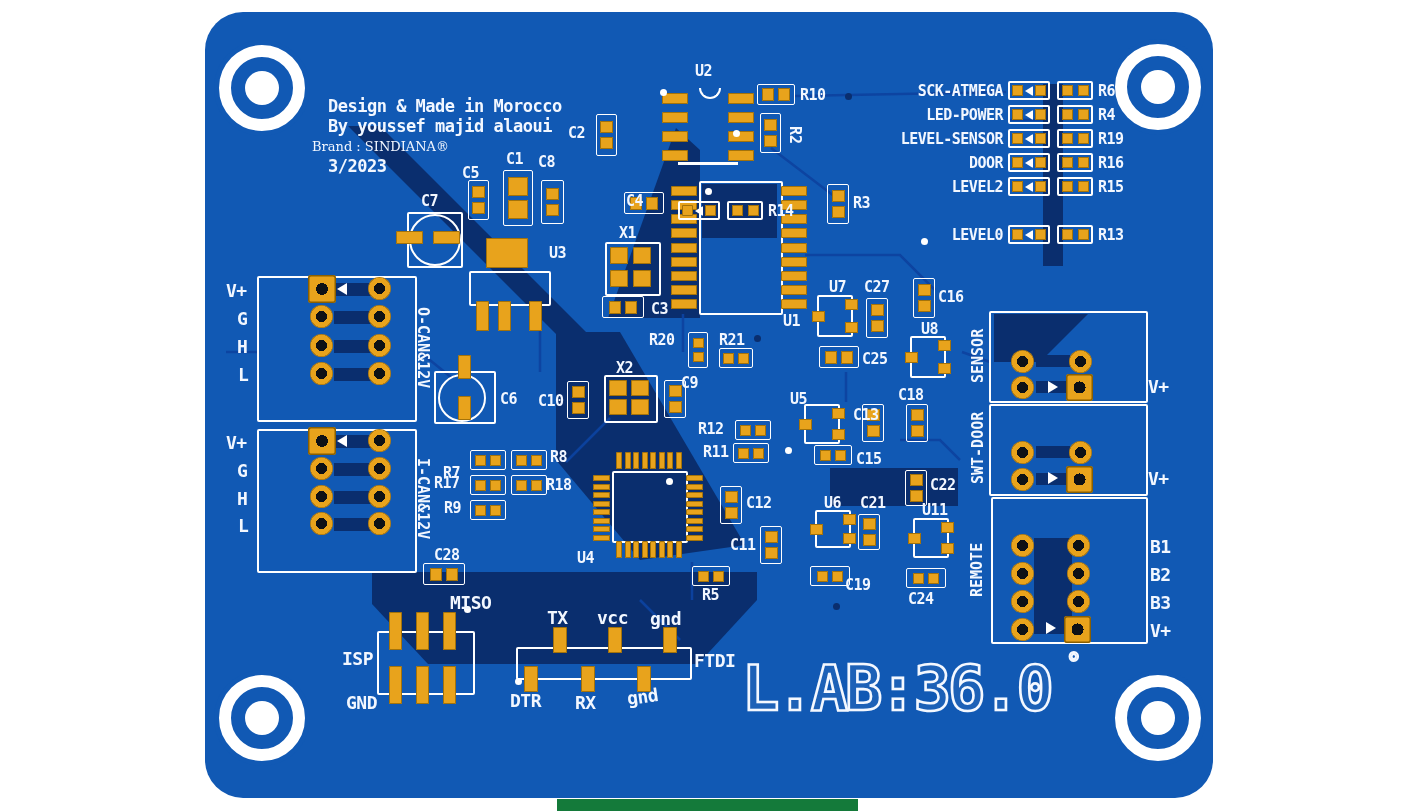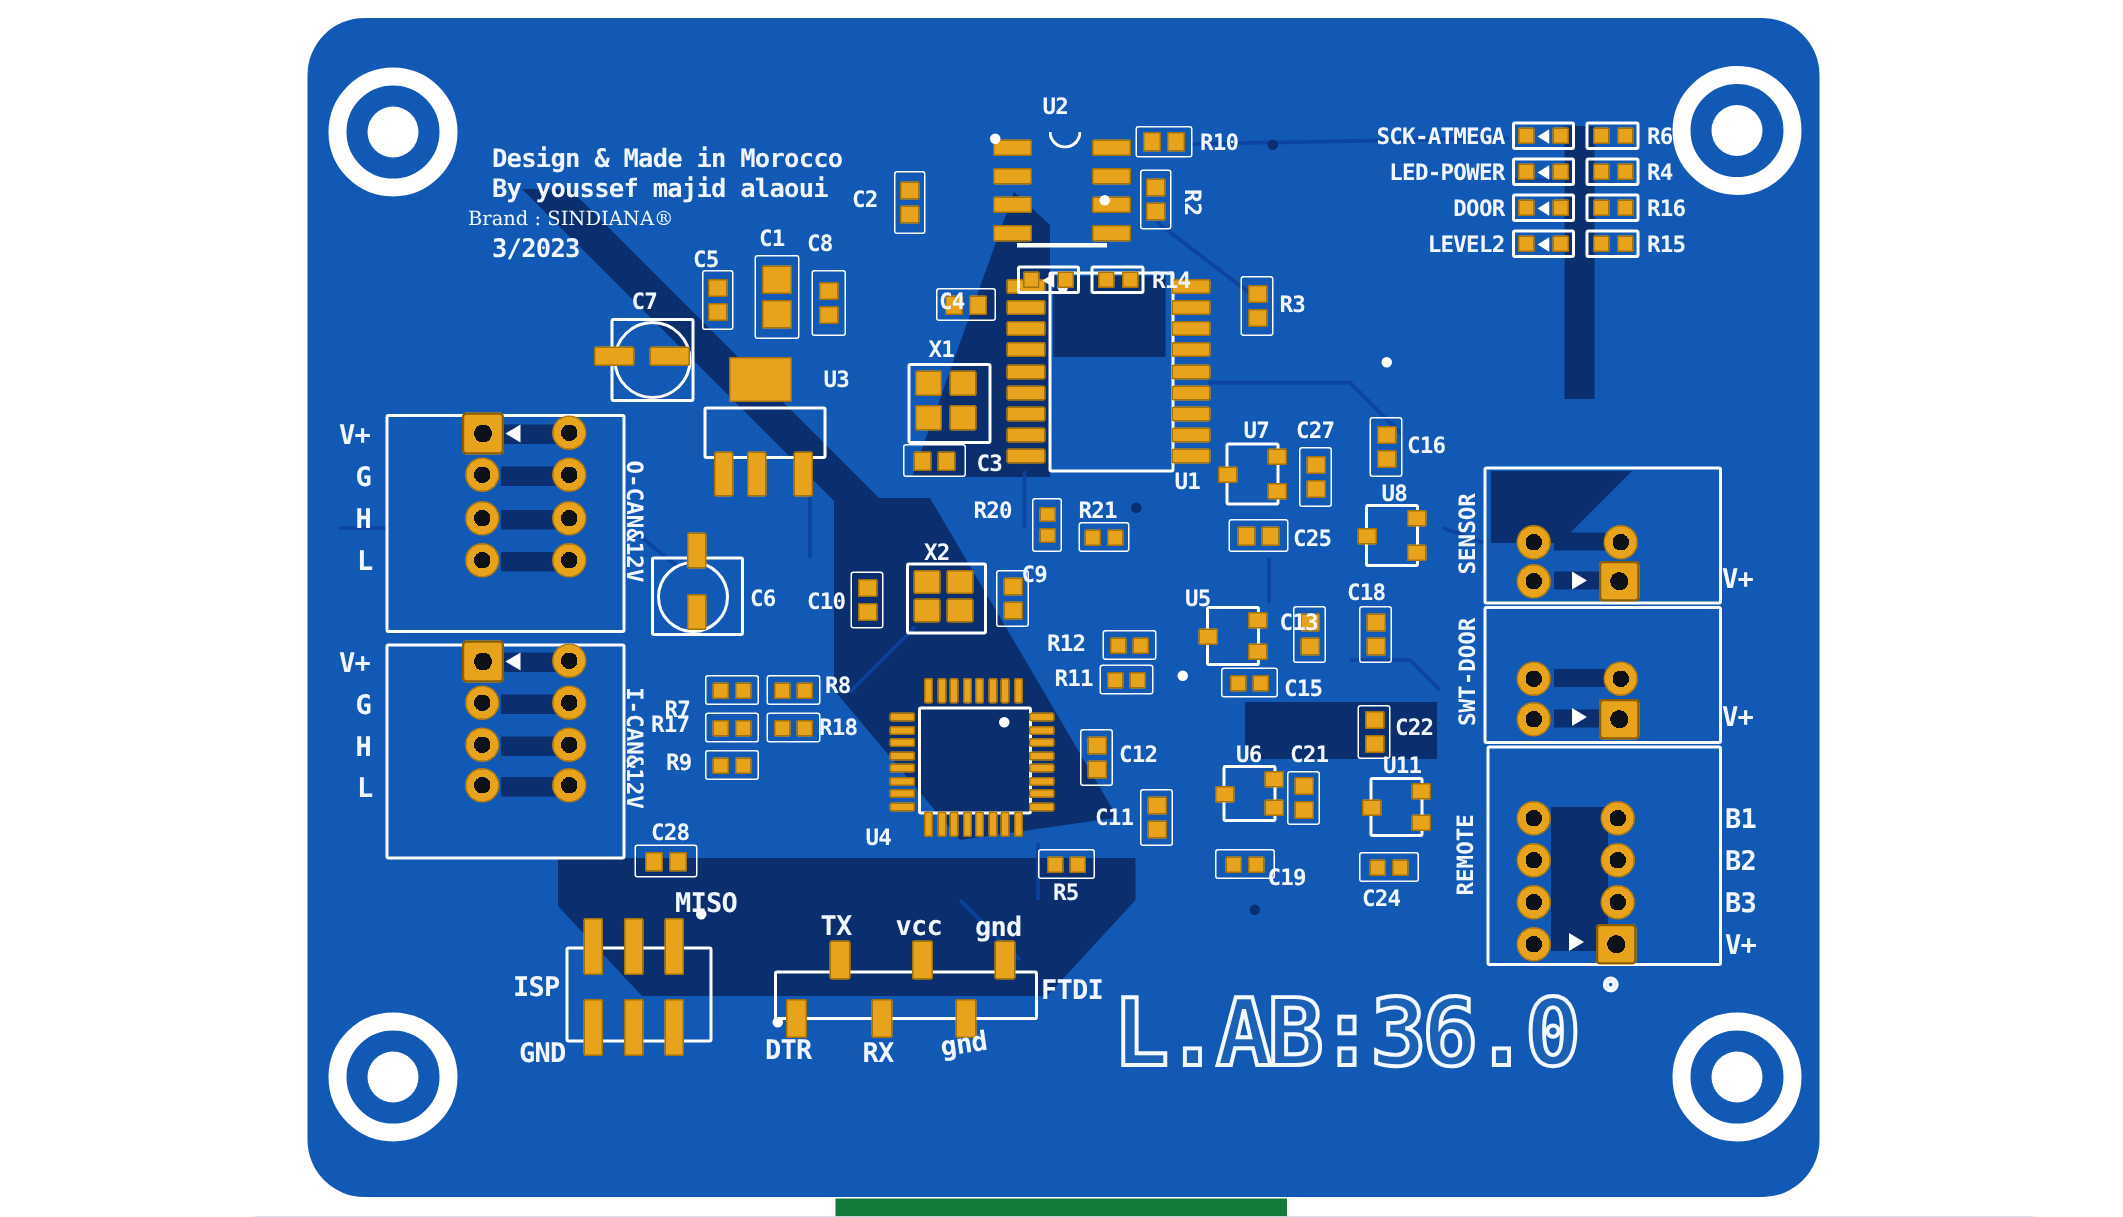"LEVEL-SENSOR" div.sig-row { html: none -> <div> <span>LEVEL-SENSOR</span> <span> <i></i> <i></i> <i></i> </span> <span> <i></i> <i></i> </span> <span>R19</span> </div> }
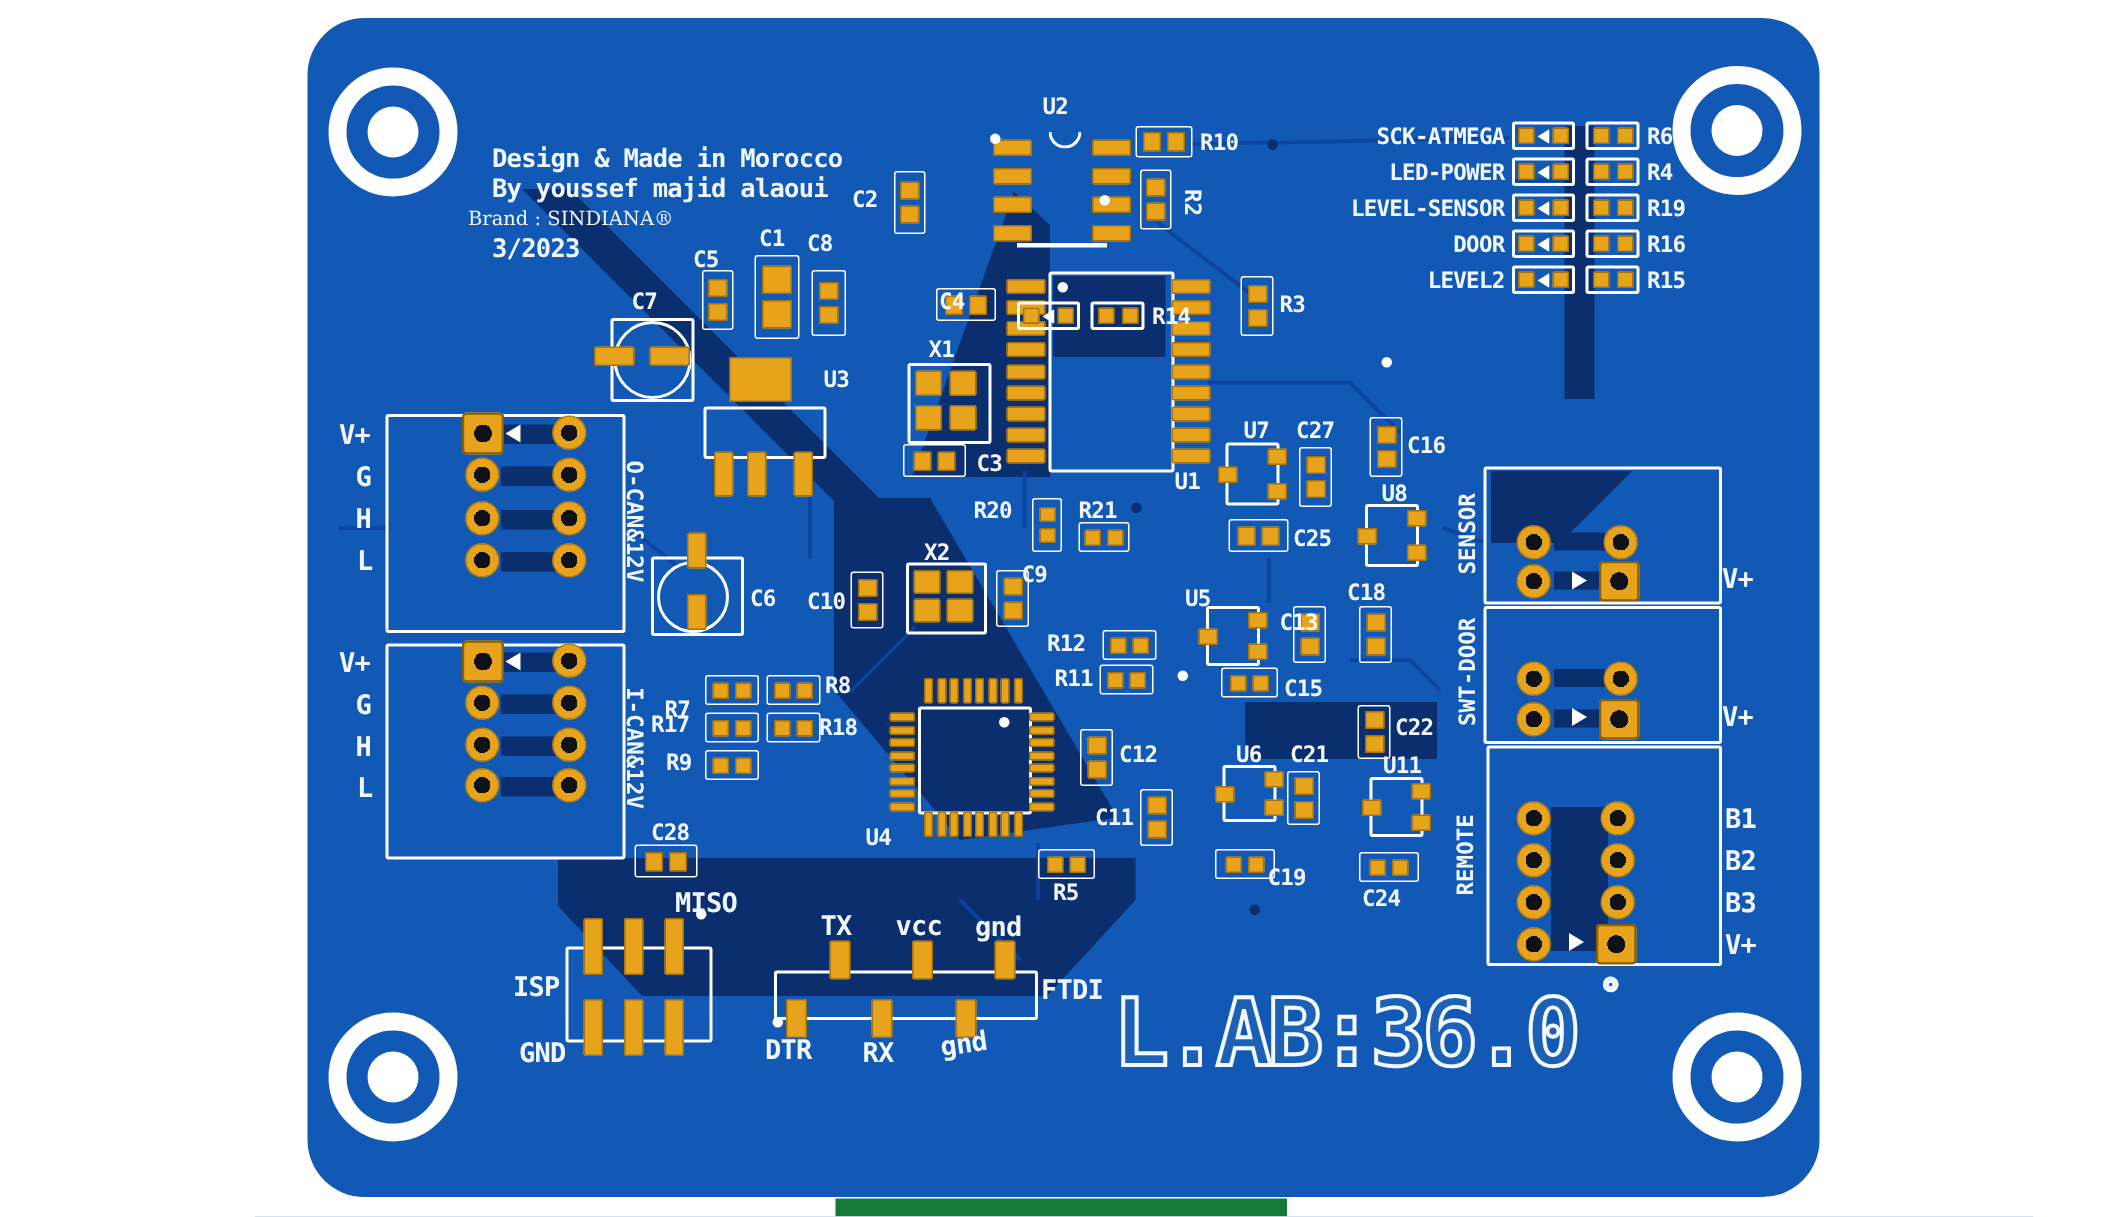"LEVEL0" div.sig-row { html: none -> <div> <span>LEVEL0</span> <span> <i></i> <i></i> <i></i> </span> <span> <i></i> <i></i> </span> <span>R13</span> </div> }
